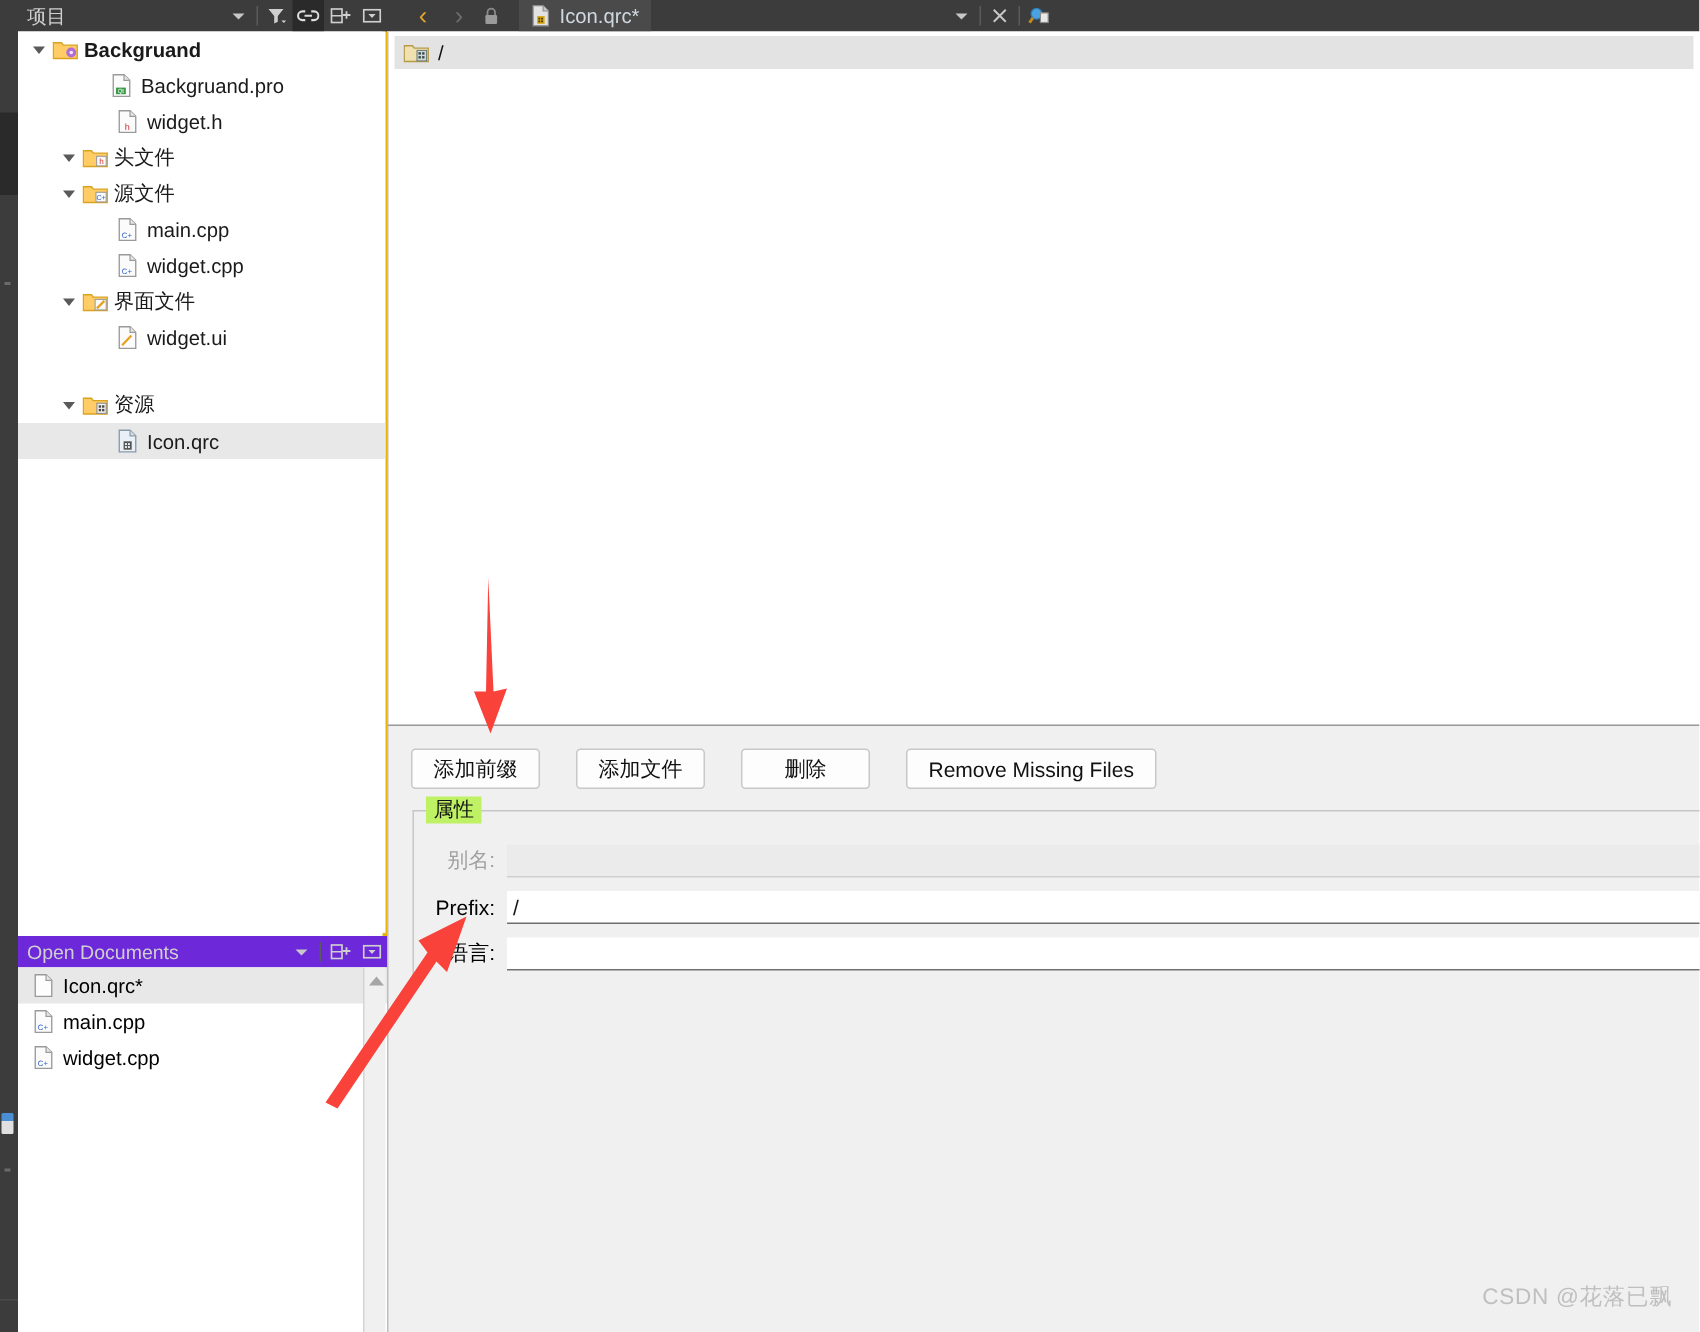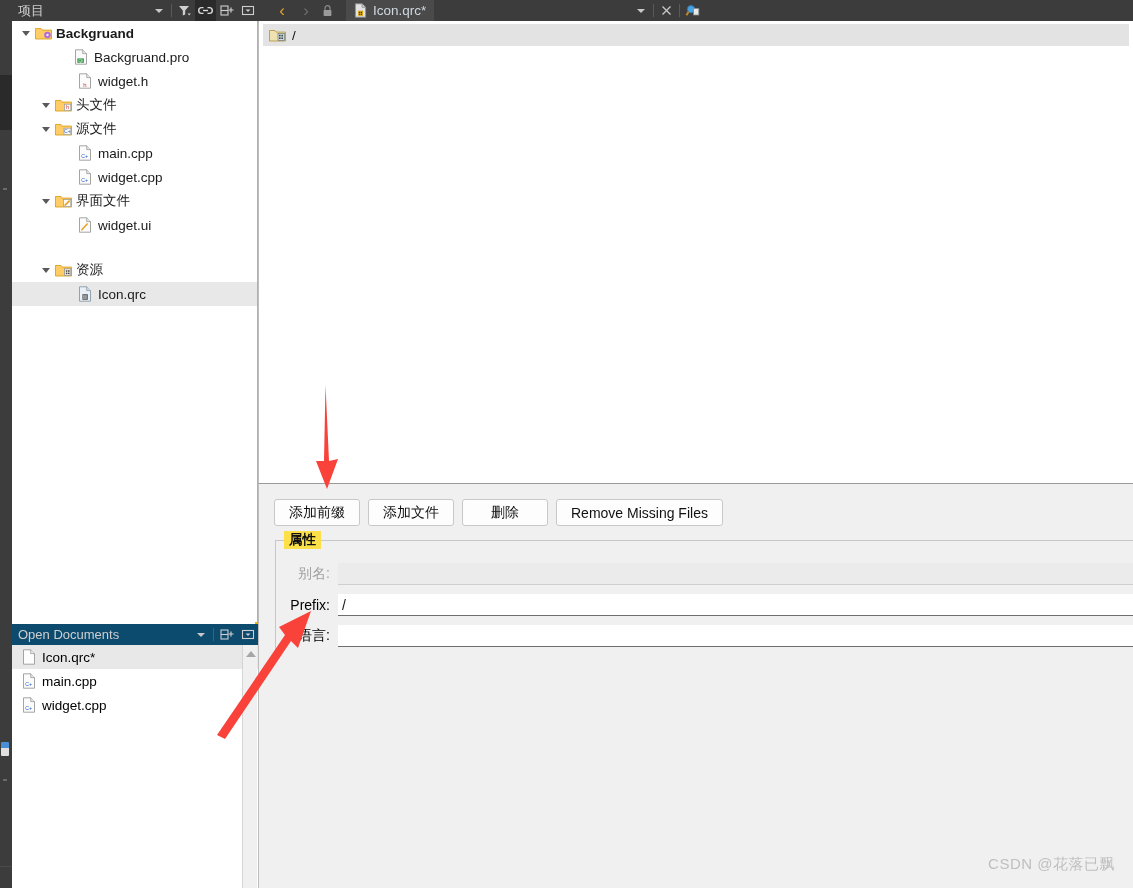"添加前缀" .btn-row { gap: 8px -> 24px }
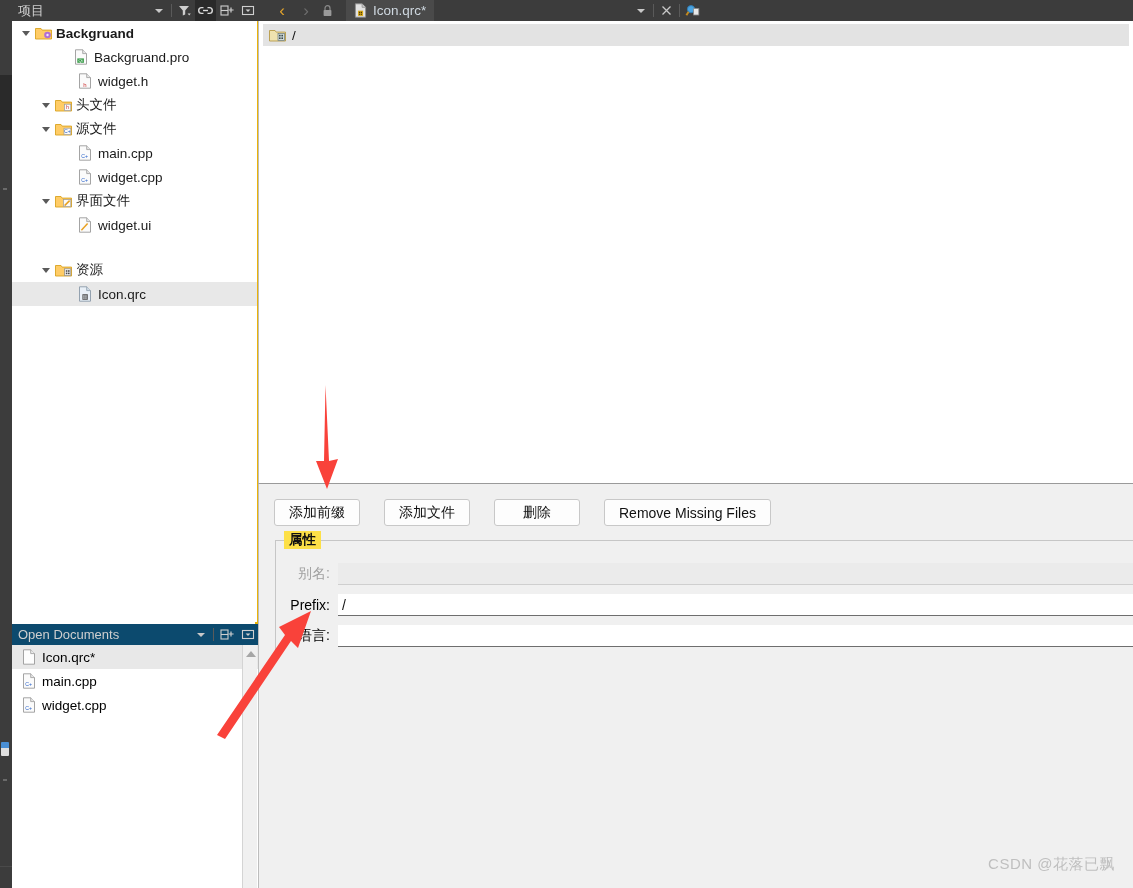"属性" .gb-title { background: #fde047 -> #bef264; font-weight: bold -> none }
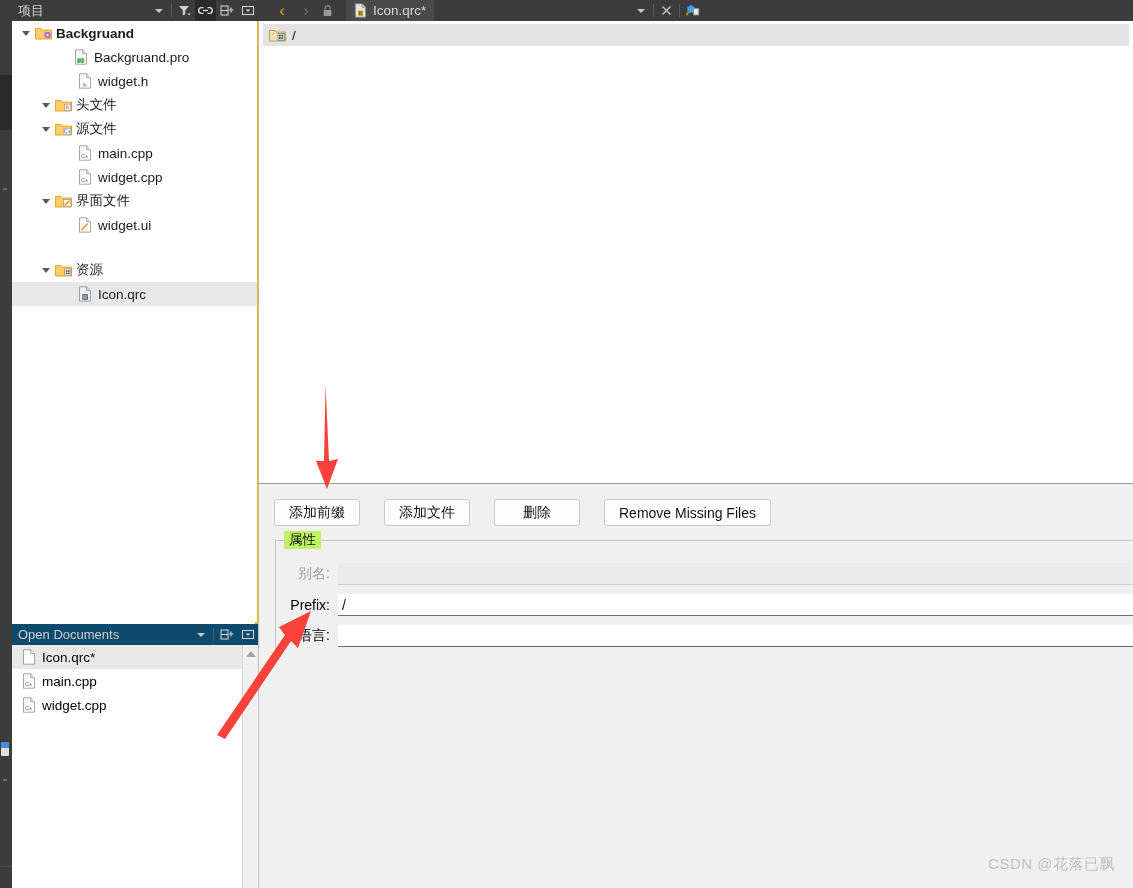"Open Documents" .od-header { background: #0c4a6e -> #6d28d9 }
